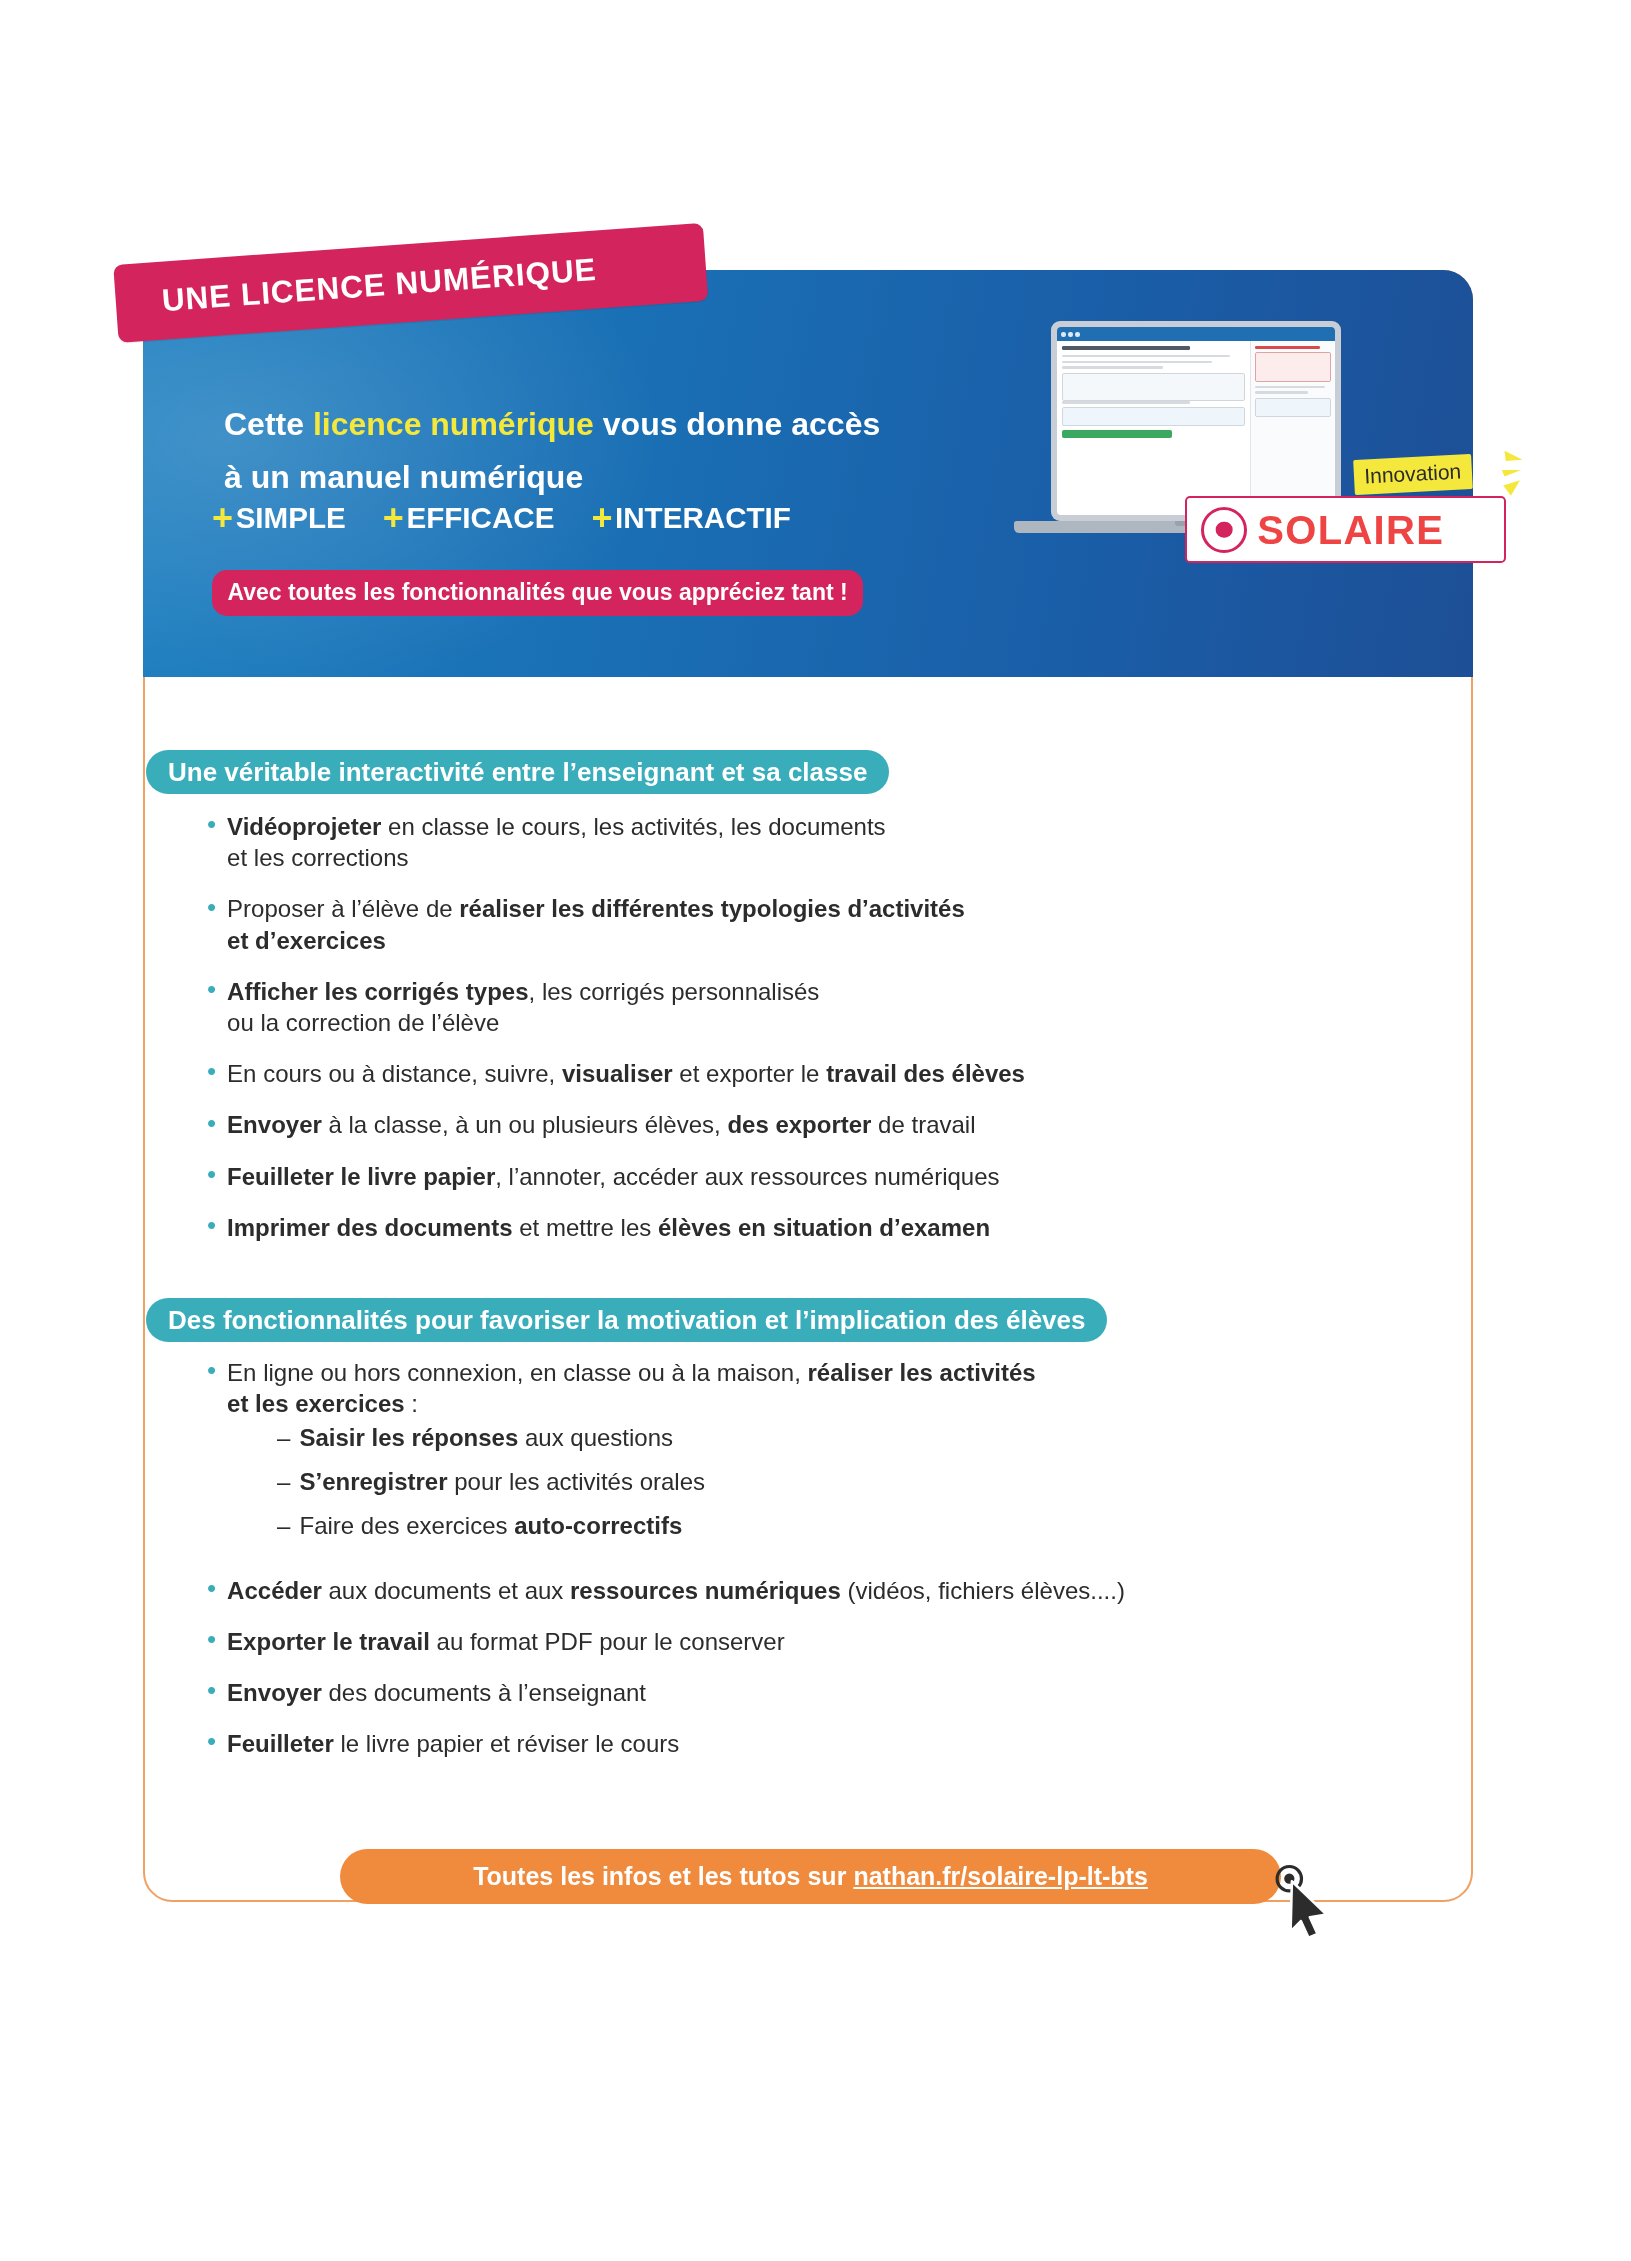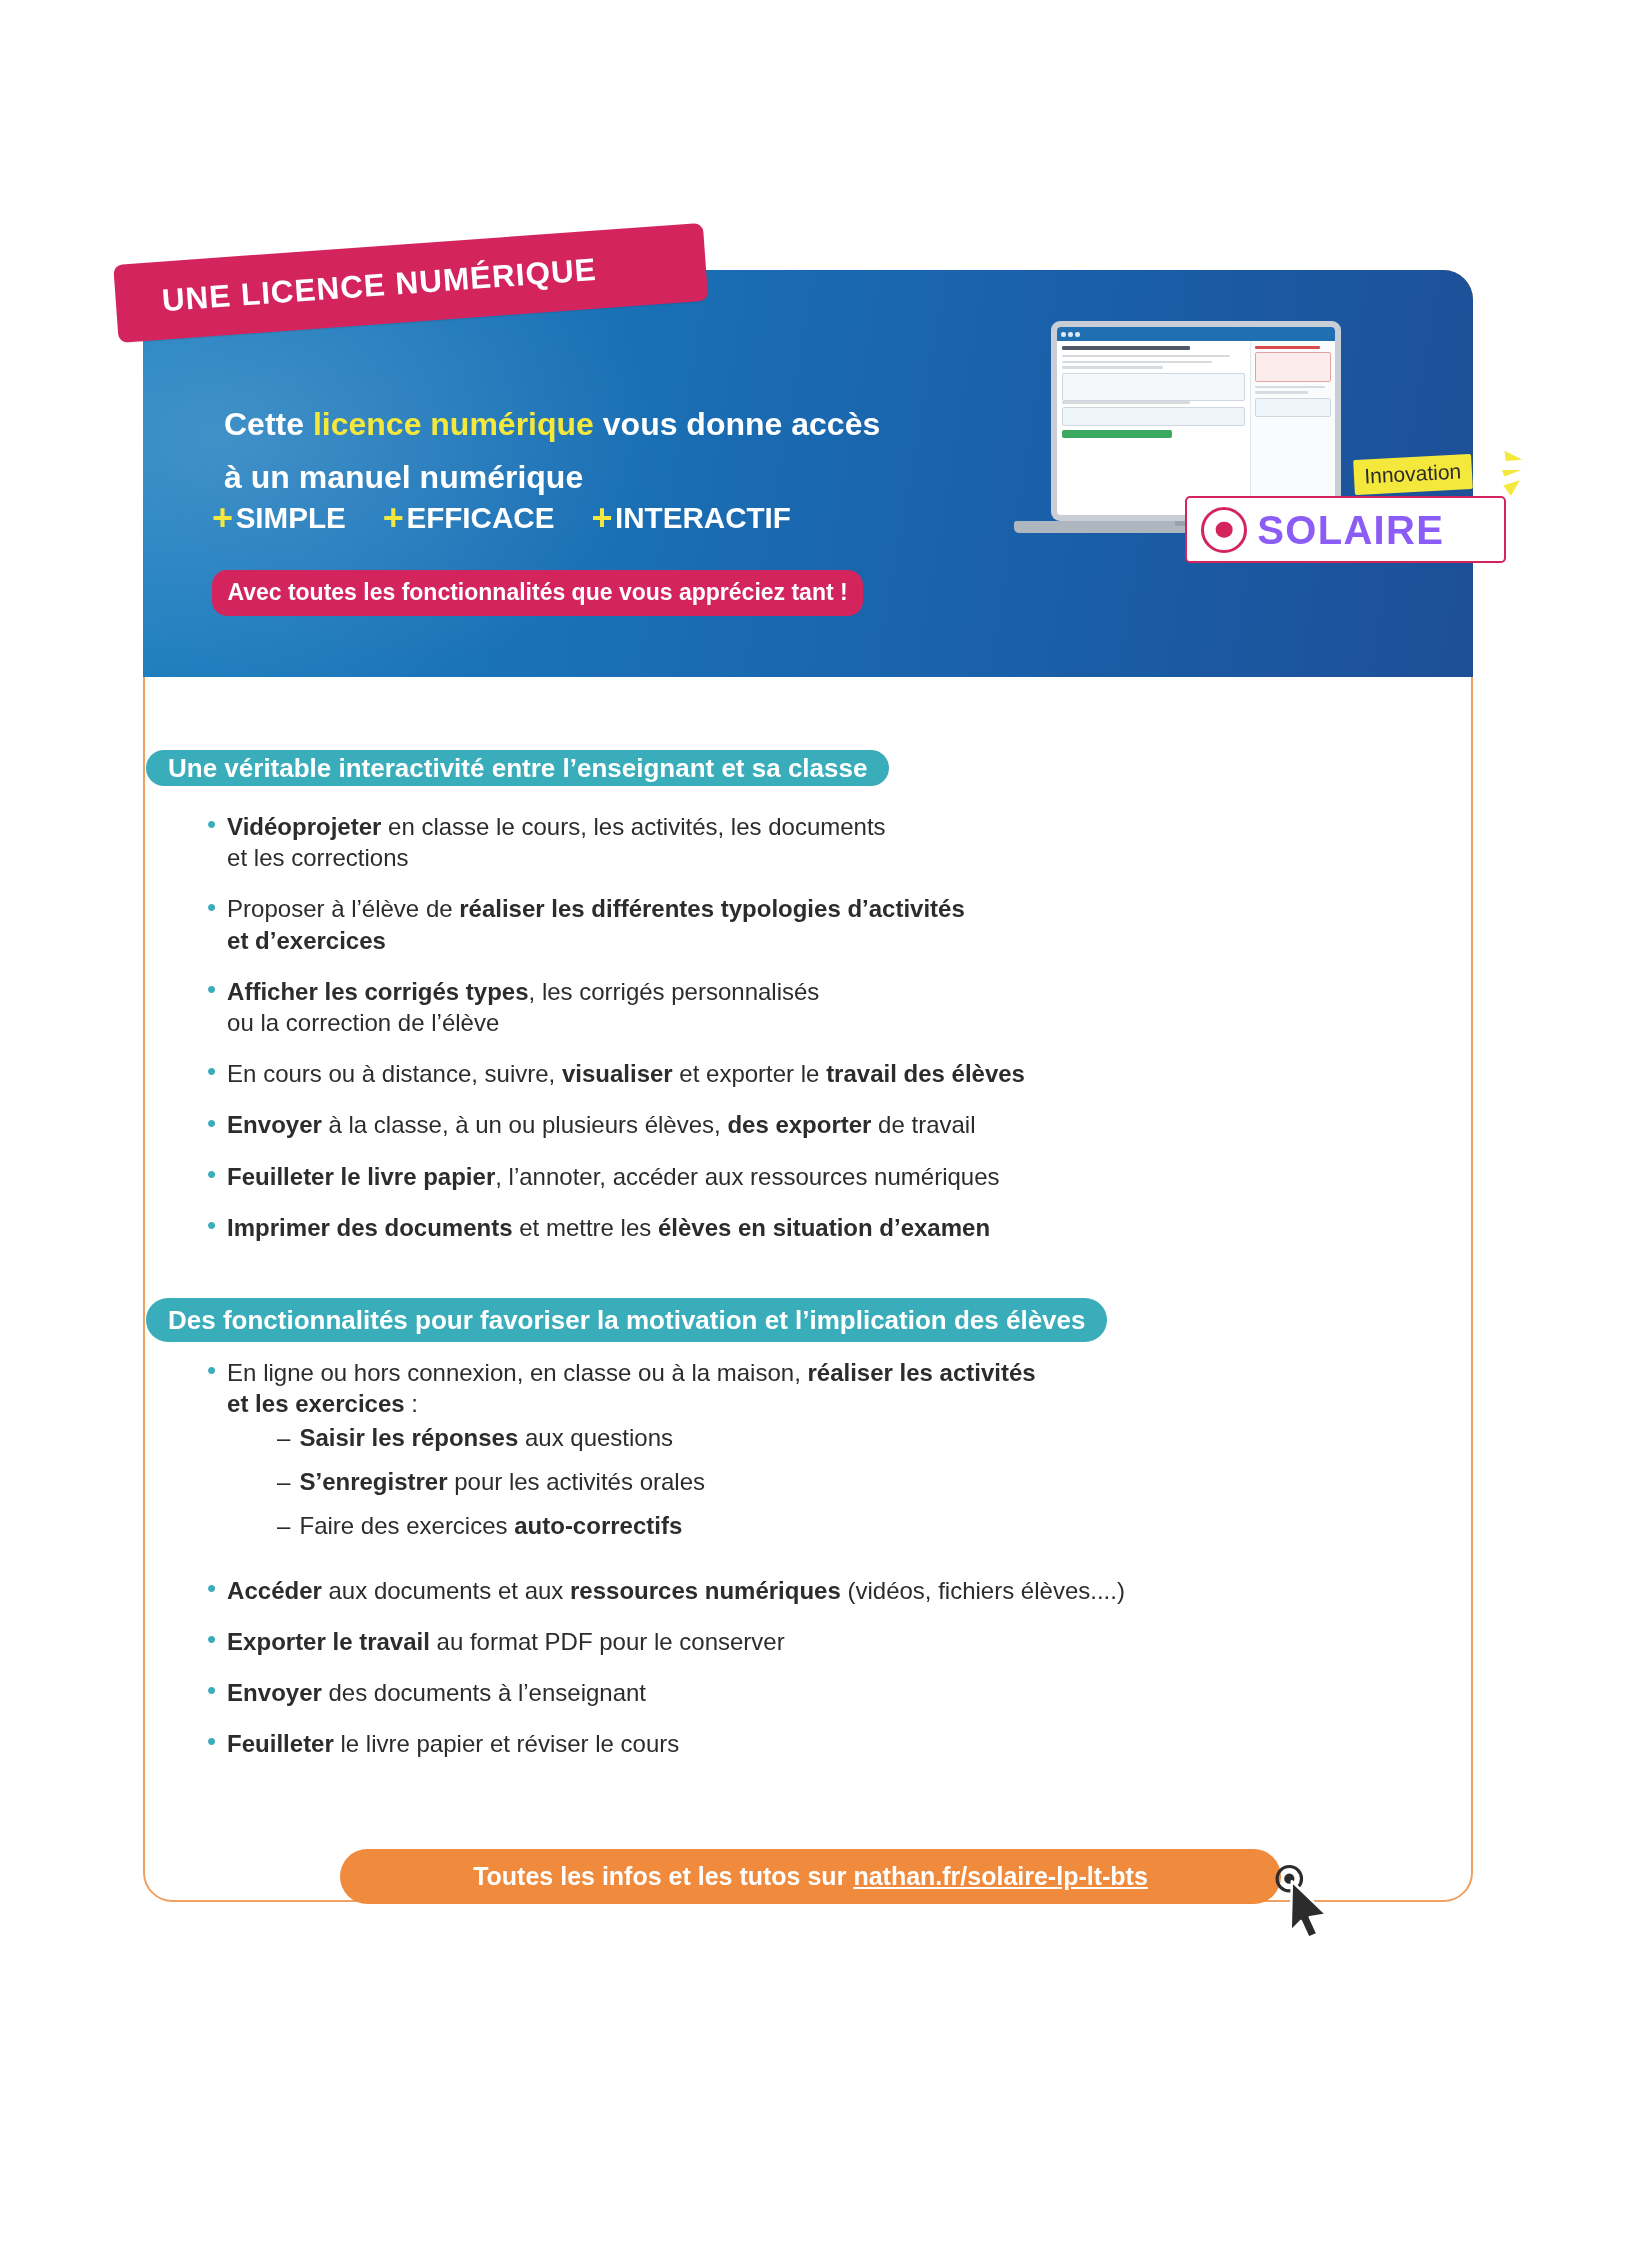"SOLAIRE" .solaire-word { color: #8b5cf6 -> #ef4444 }
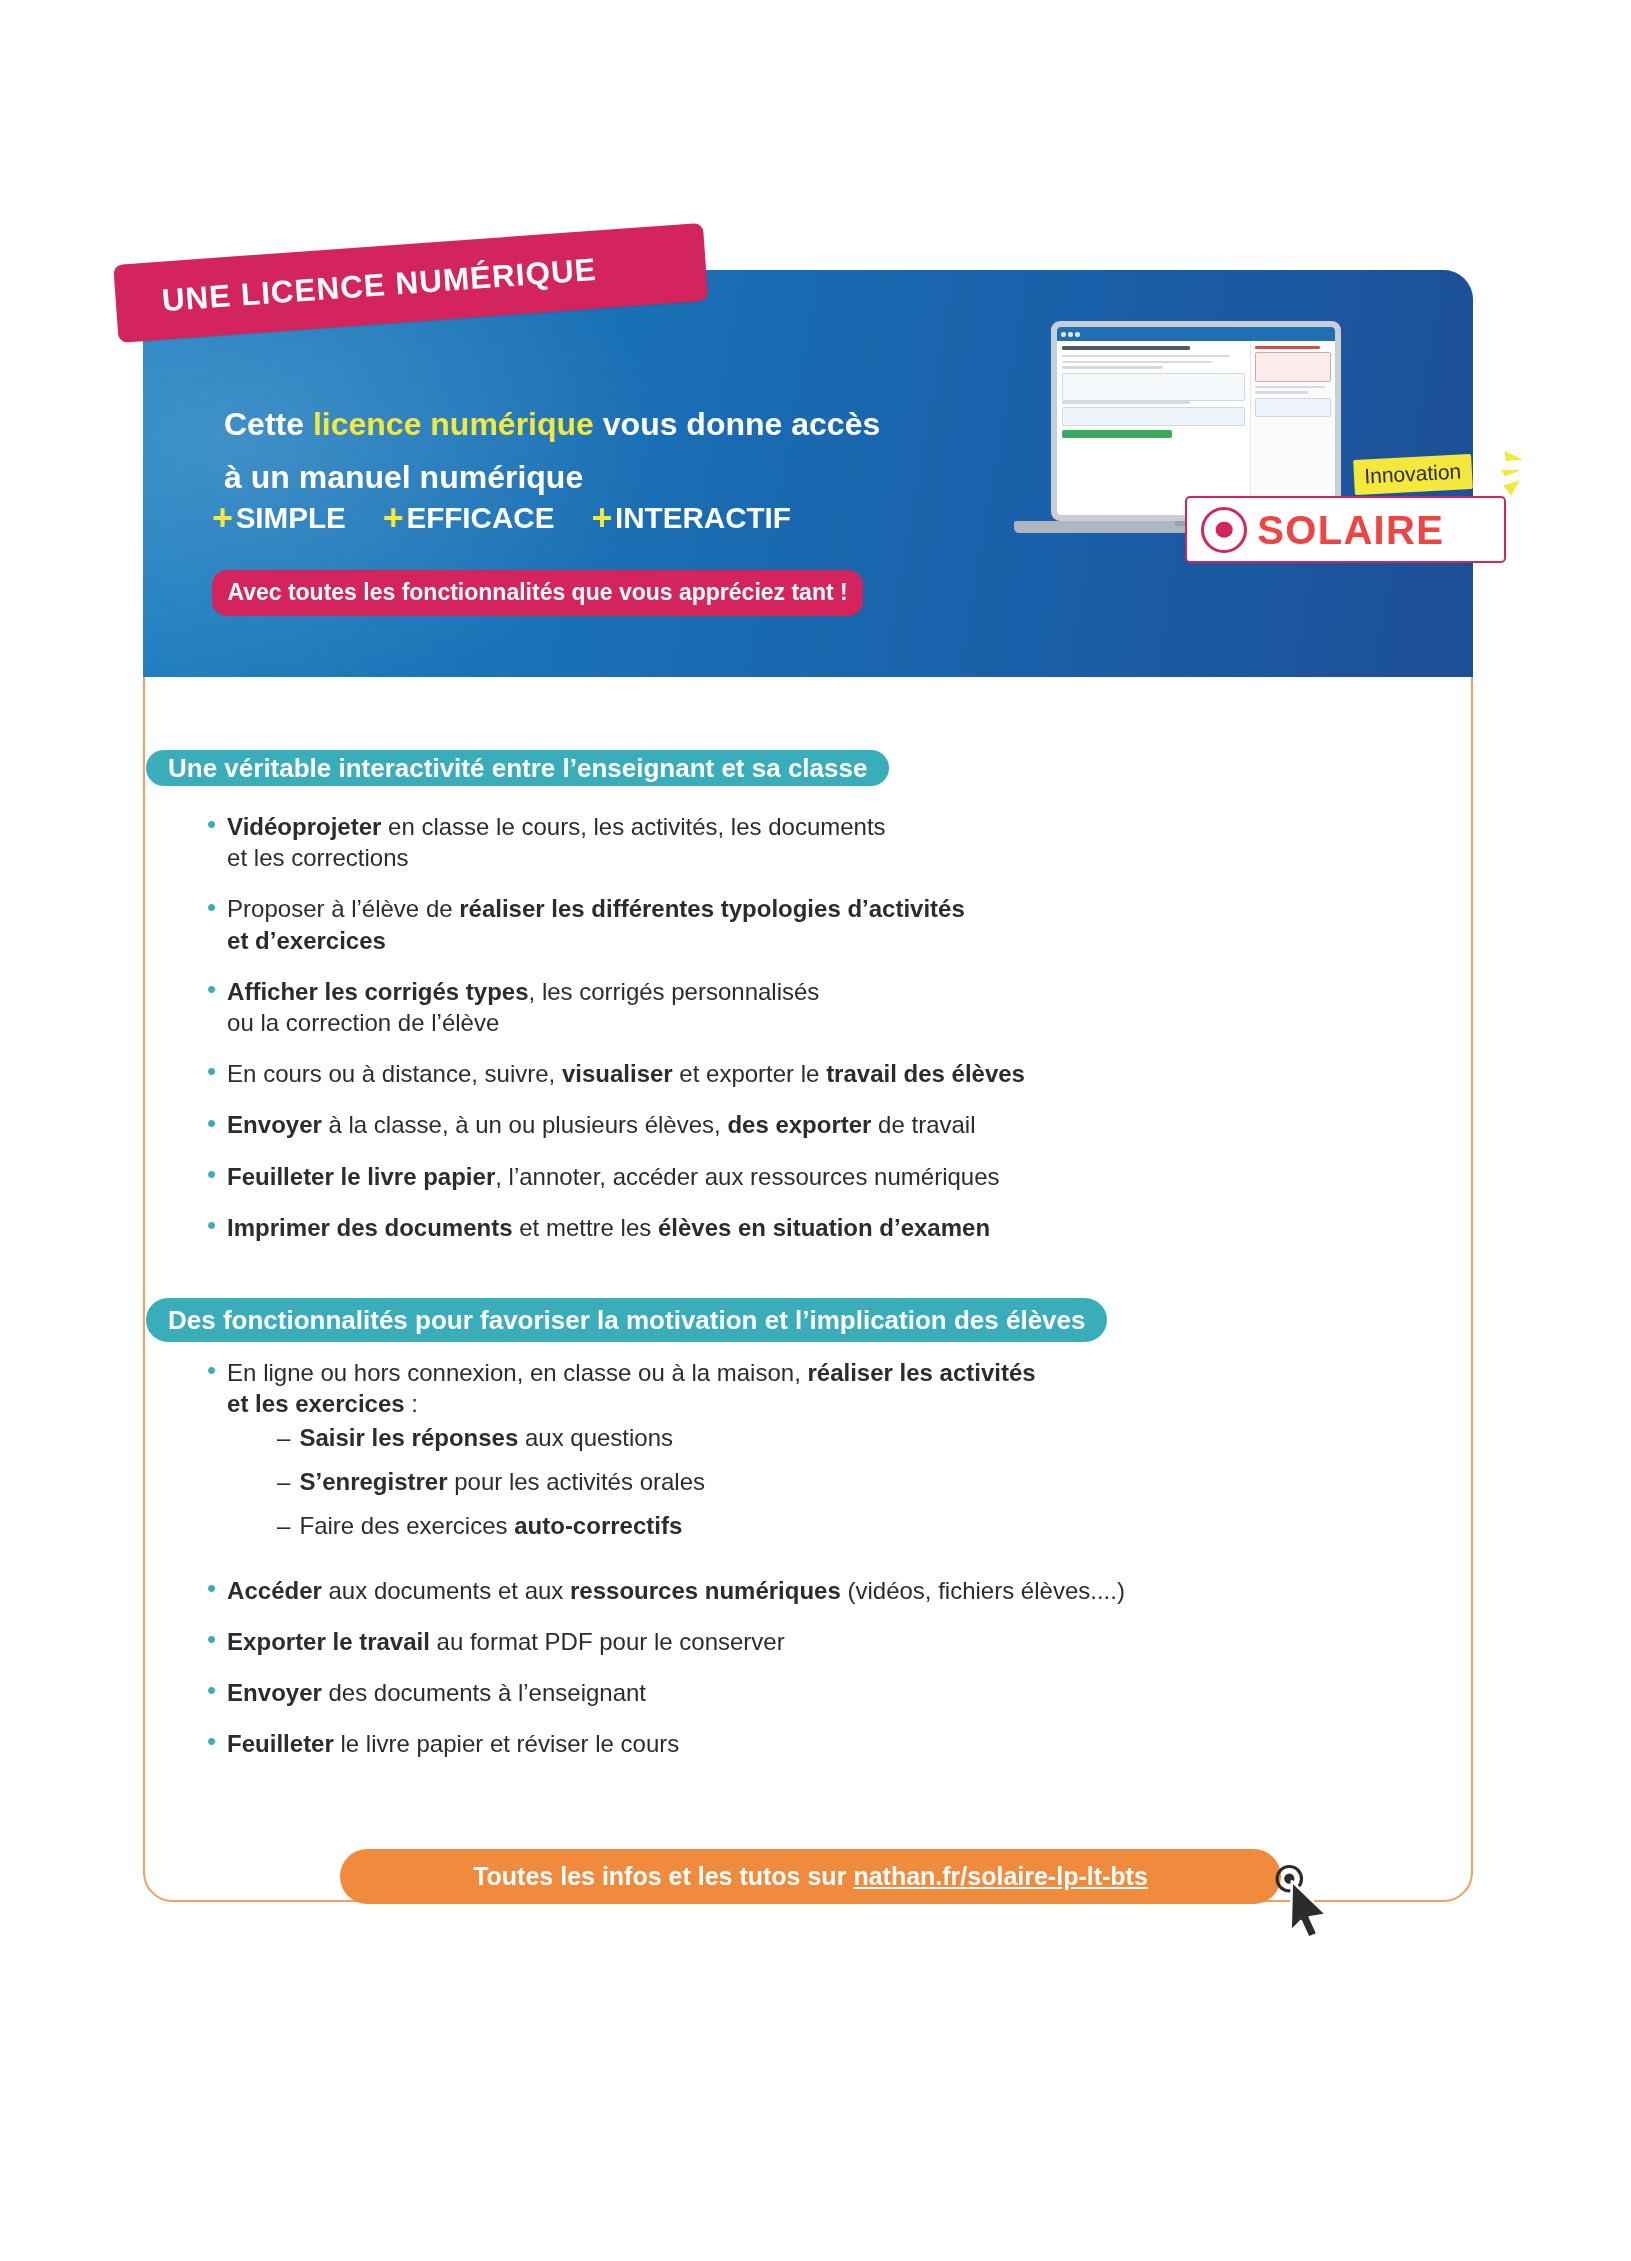"Une véritable interactivité entre" #banner1 { height: 36px -> 44px }
